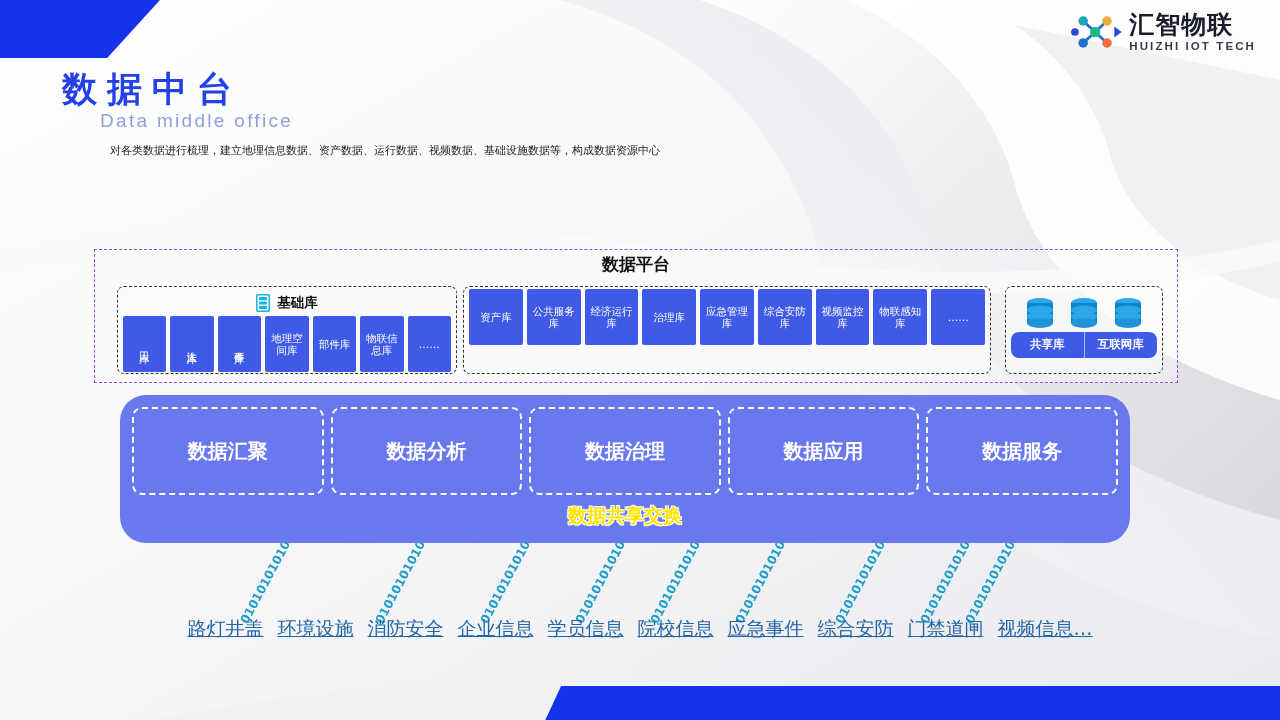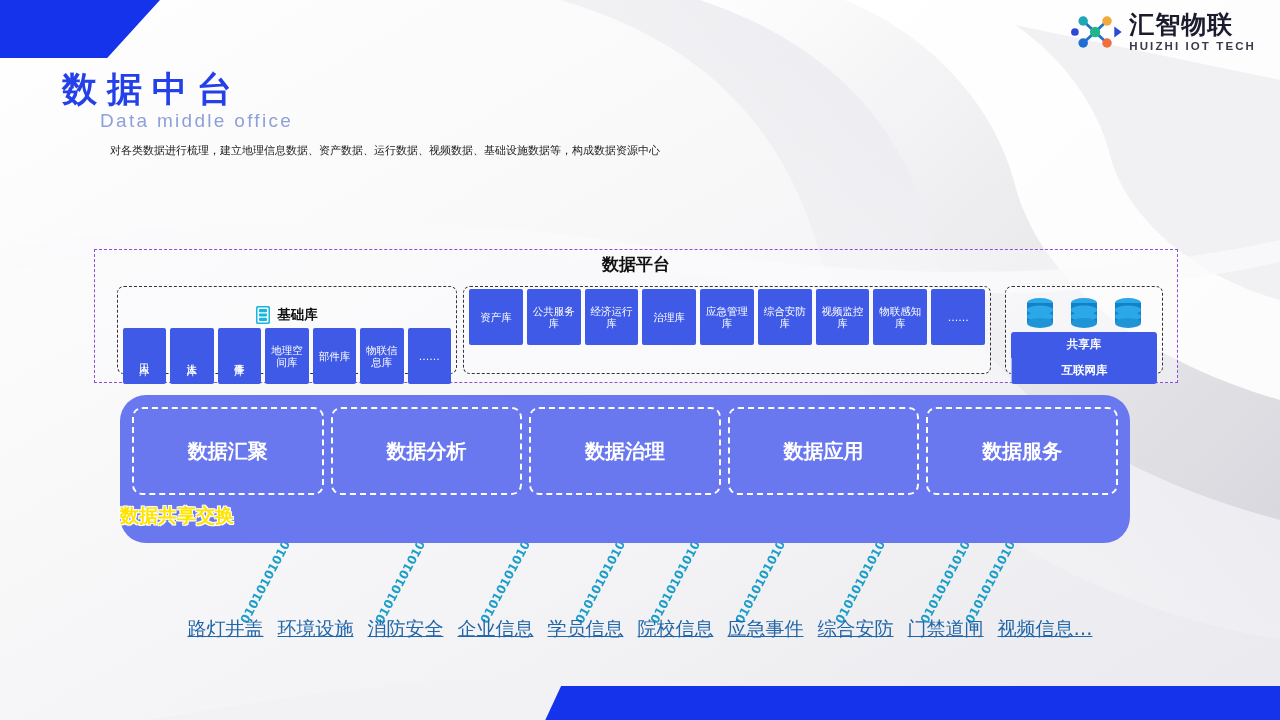"基础库" .lib-head { margin-top: 17px -> 5px }
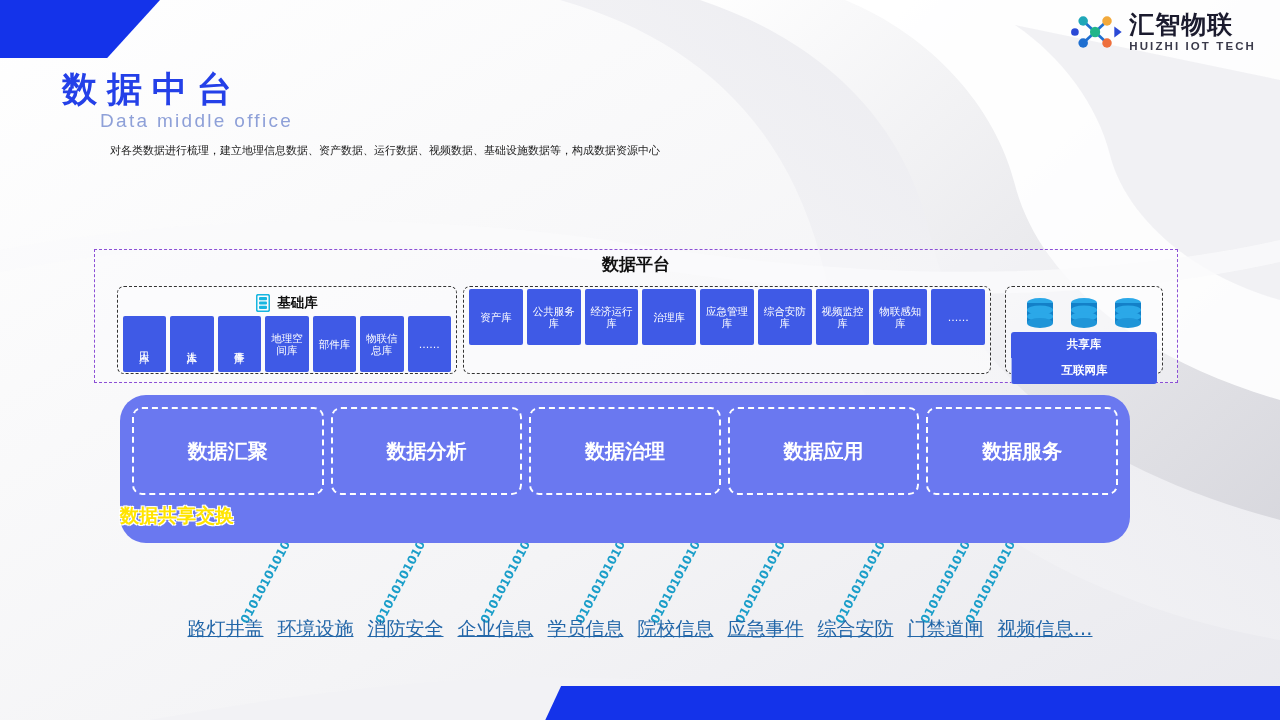"共享库" .db-labels { border-radius: 3px -> 8px; flex-direction: column -> none }
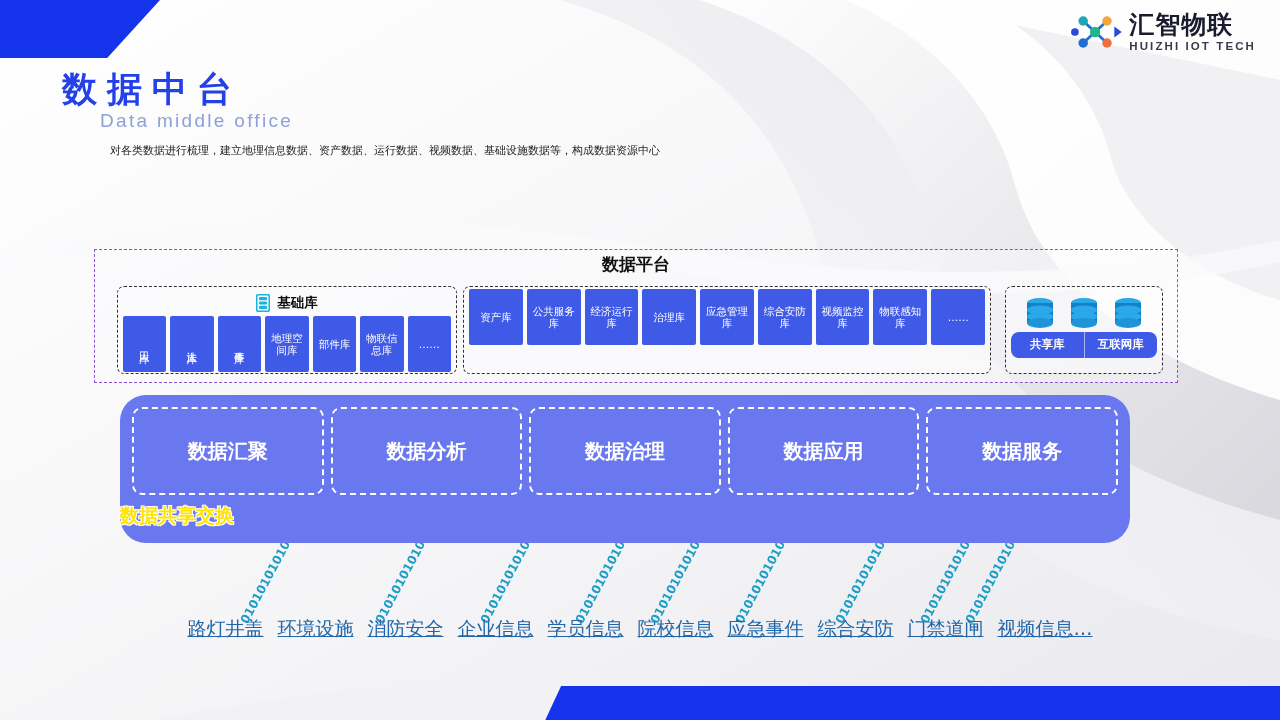"数据共享交换" .cap-footer { text-align: none -> center }
